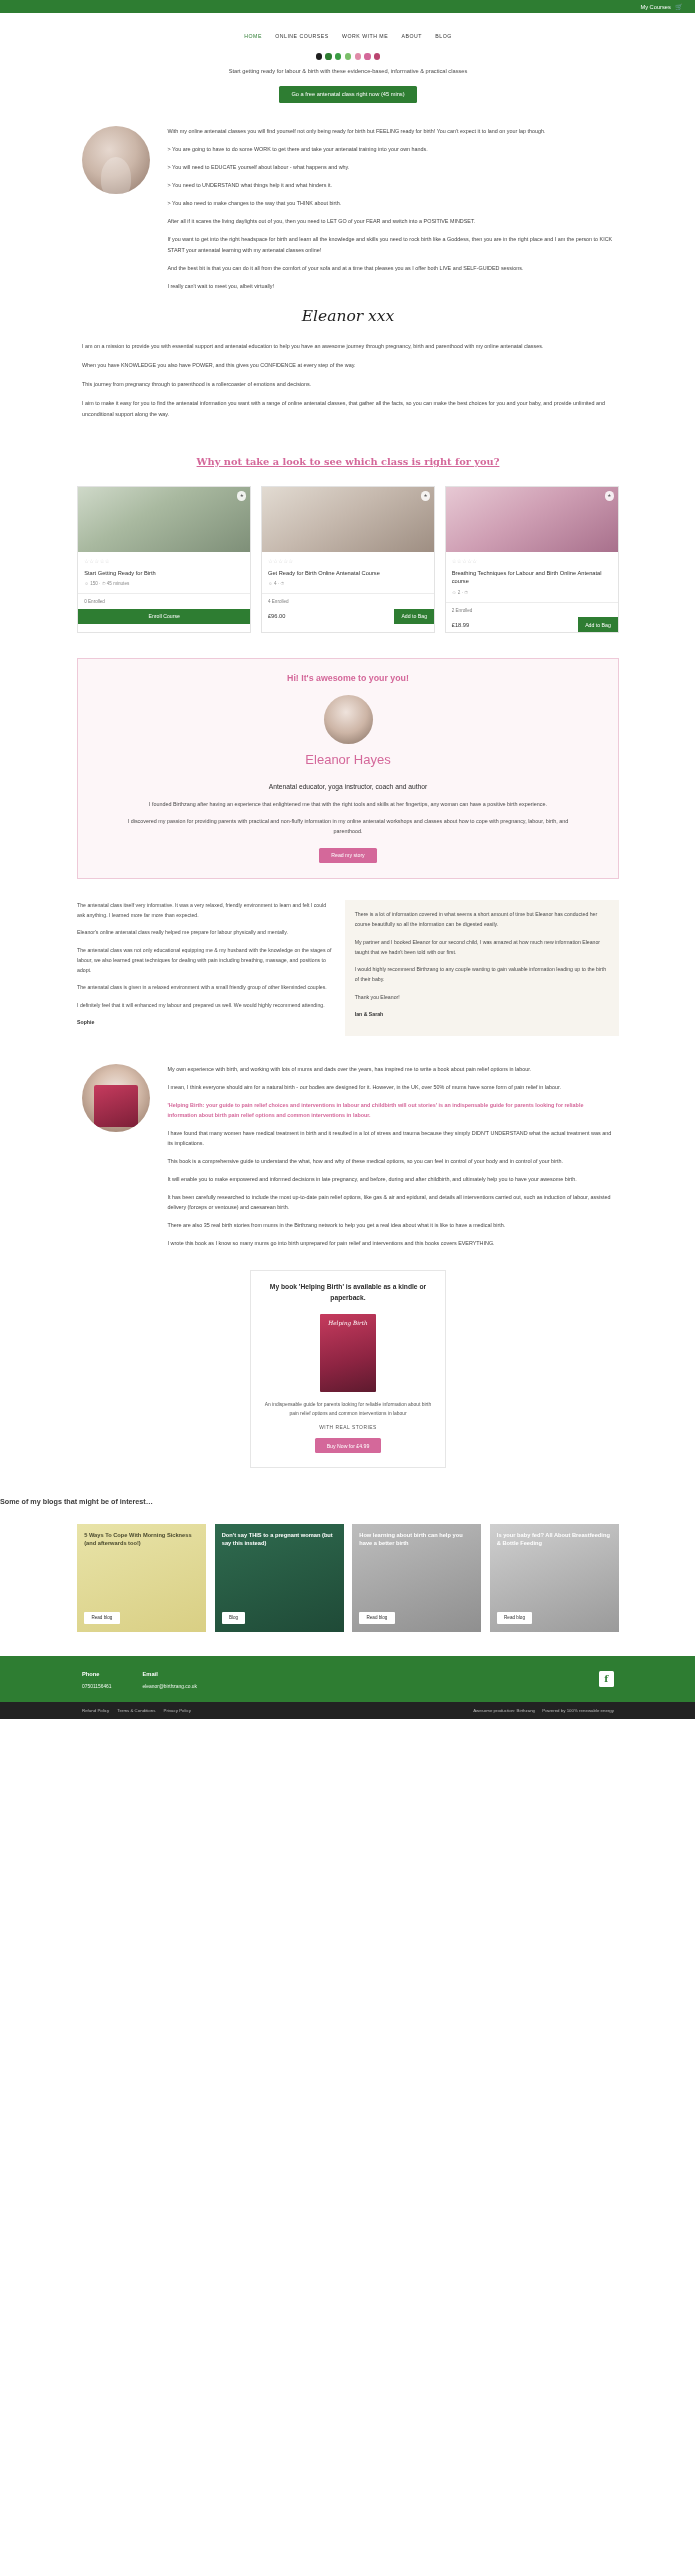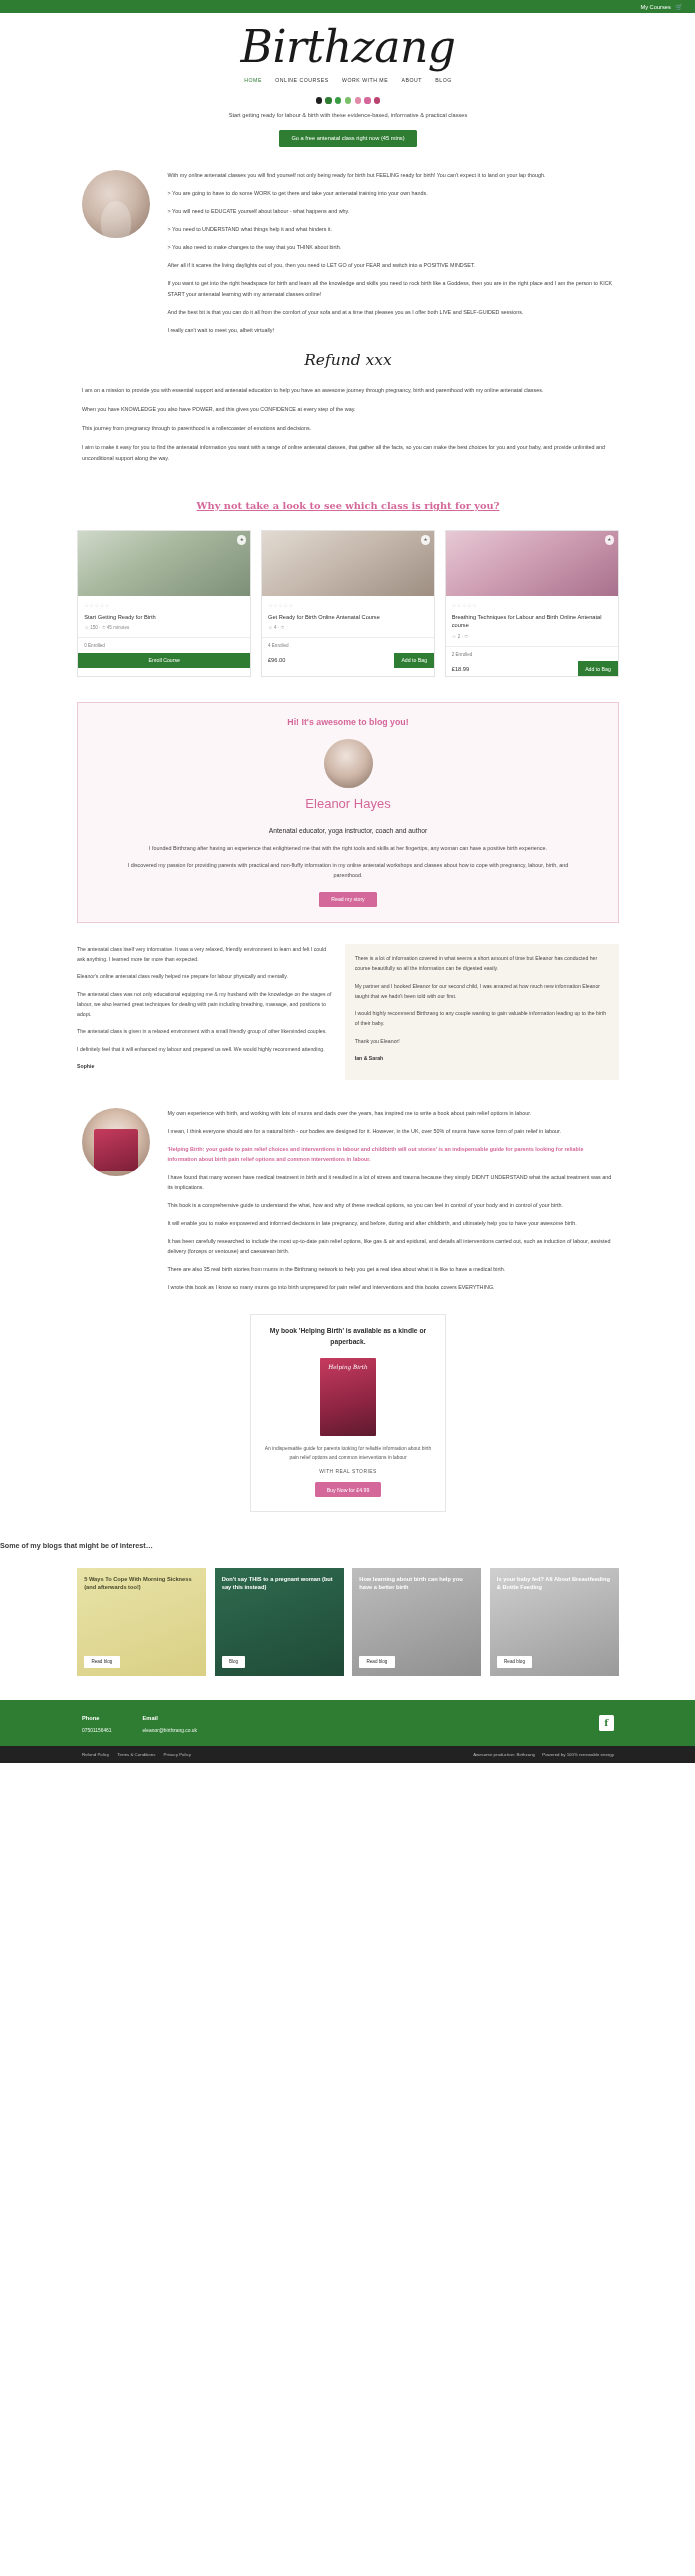"Birthzang" div.brand { html: <div>Birthzang</div> -> none }
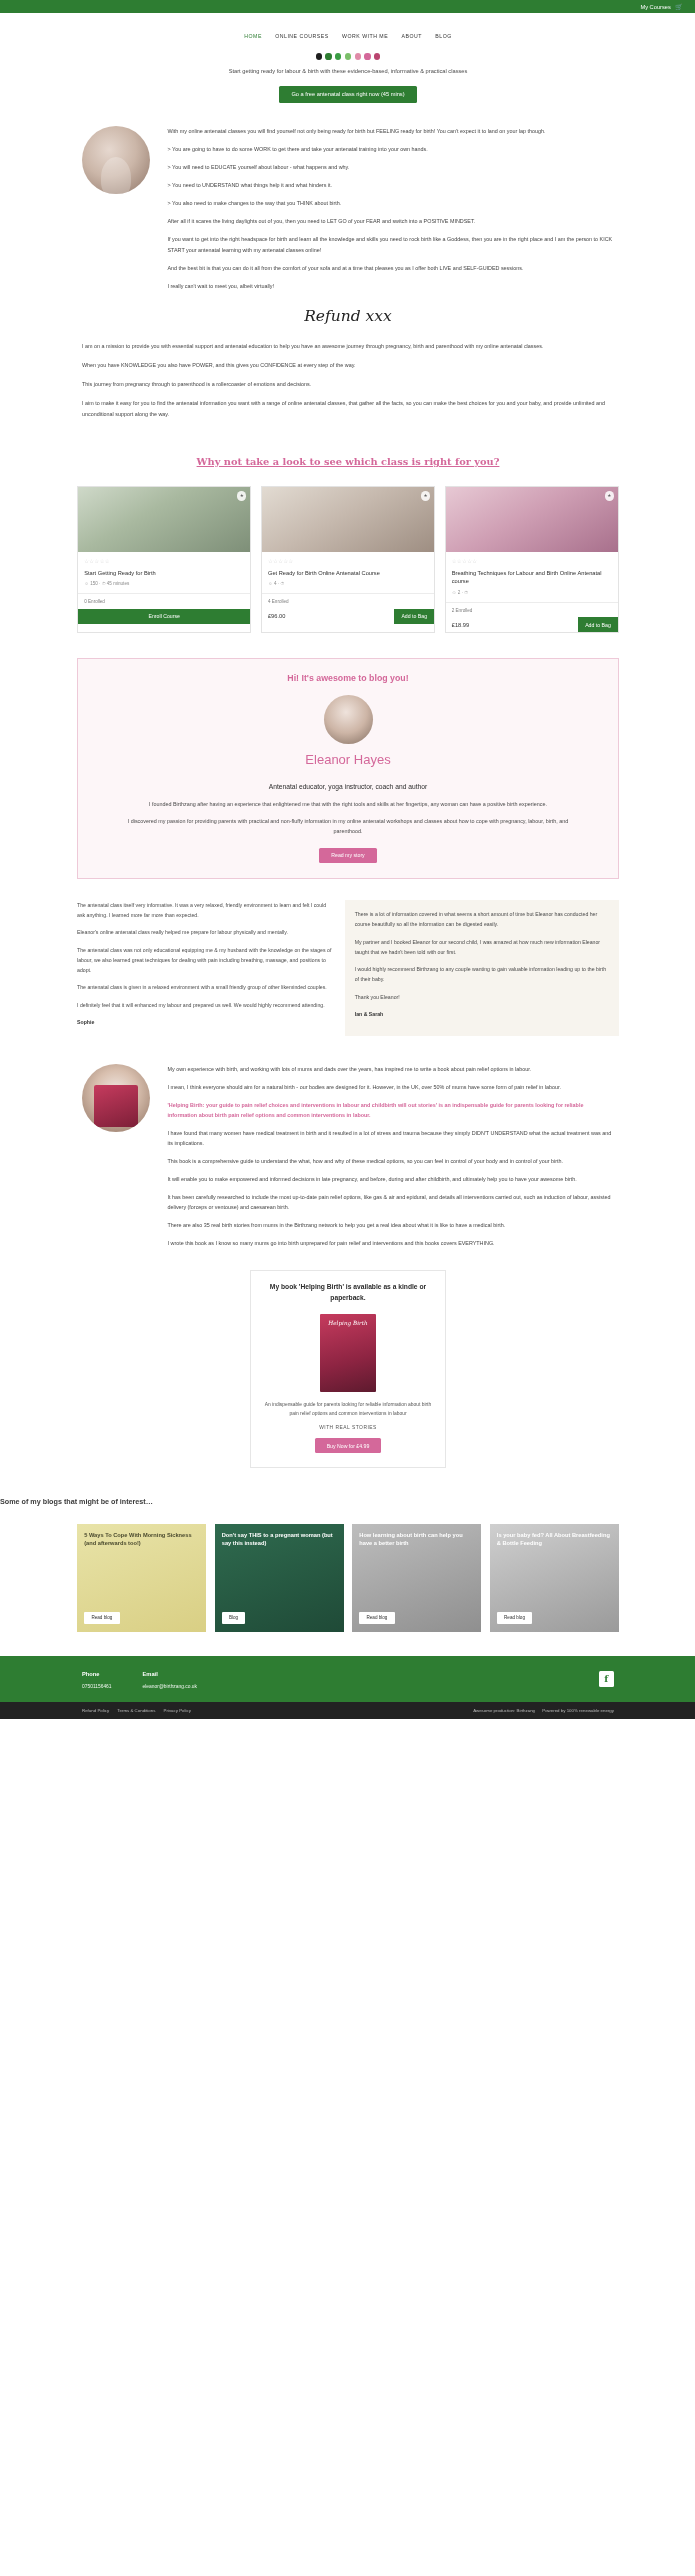"Refund xxx" div.signature { text: Refund -> Eleanor }
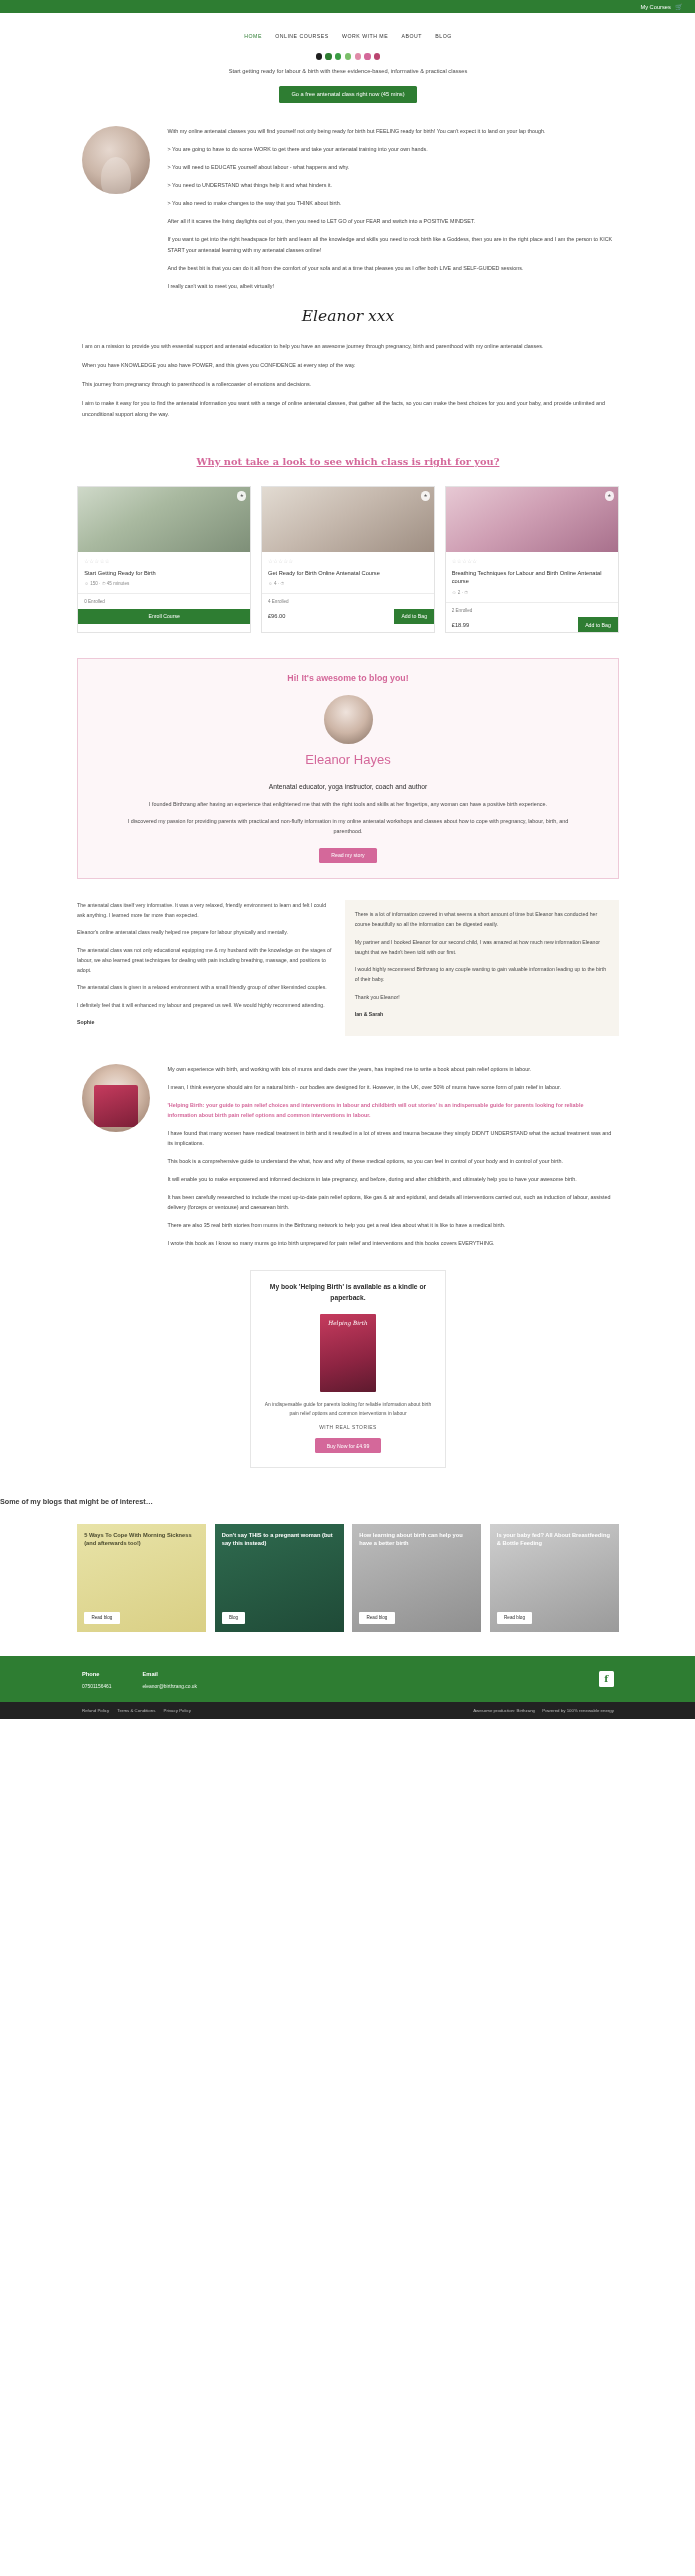"Hi! It's awesome to blog" h2 { text: blog -> your }
